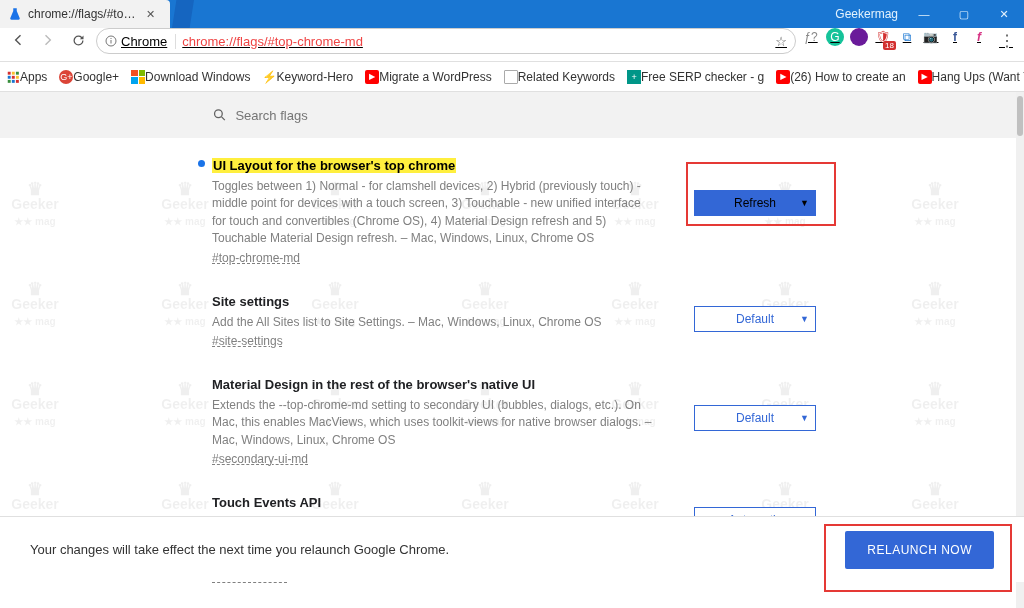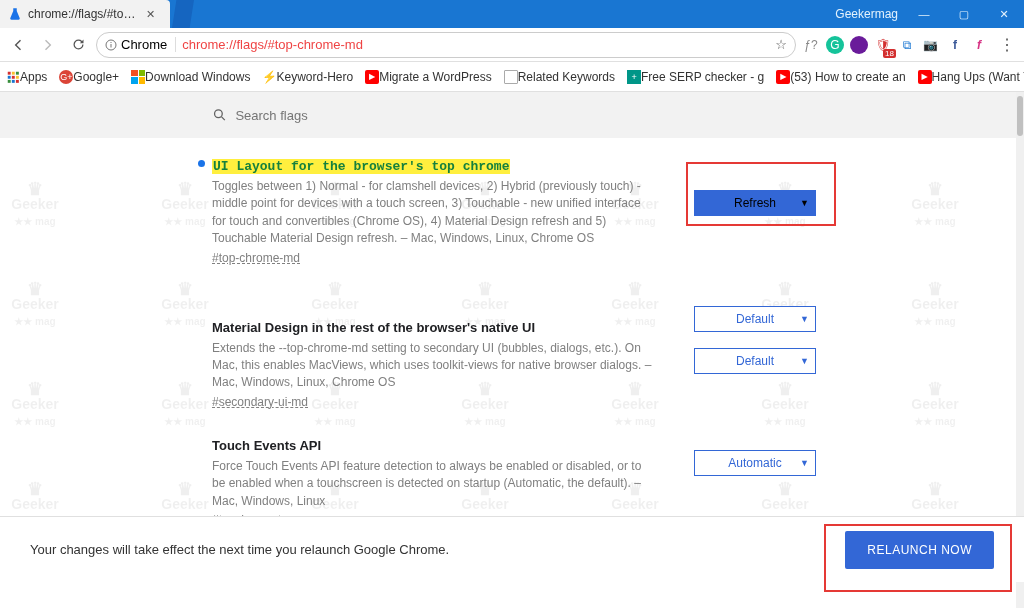"Chrome" .addrrow { align-items: center -> none; text-decoration: none -> underline }
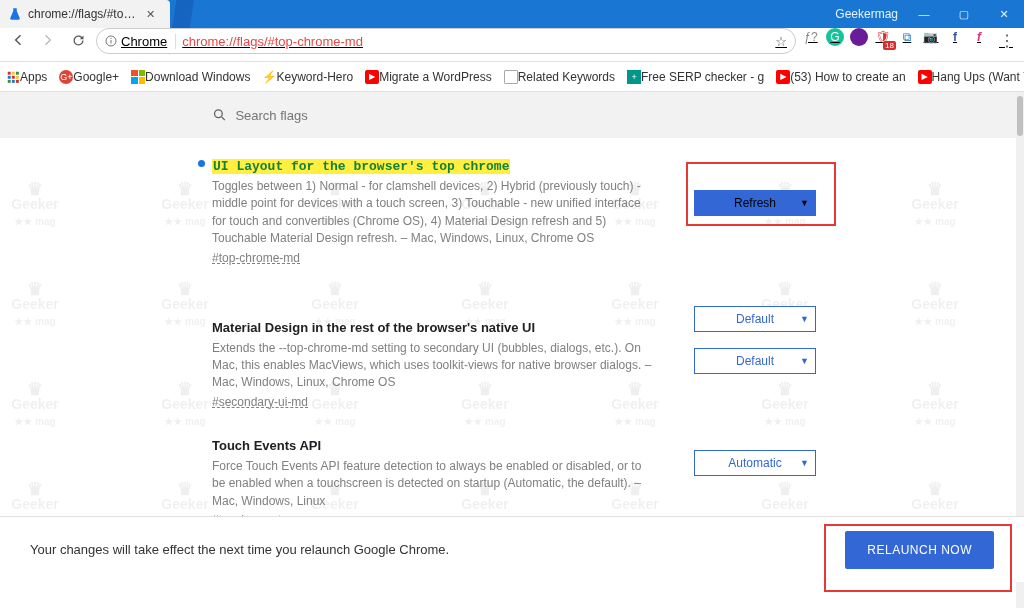"(53) How to create an" span { text: 53 -> 26 }
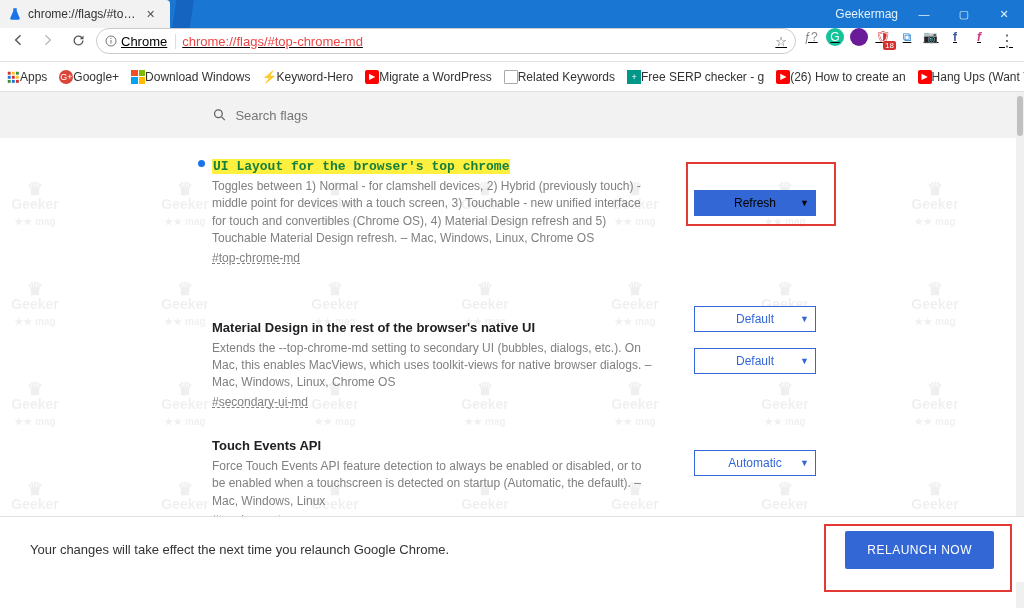"UI Layout for the browser's" mark { color: #15803d -> #000000; font-family: Liberation Mono, monospace -> none }
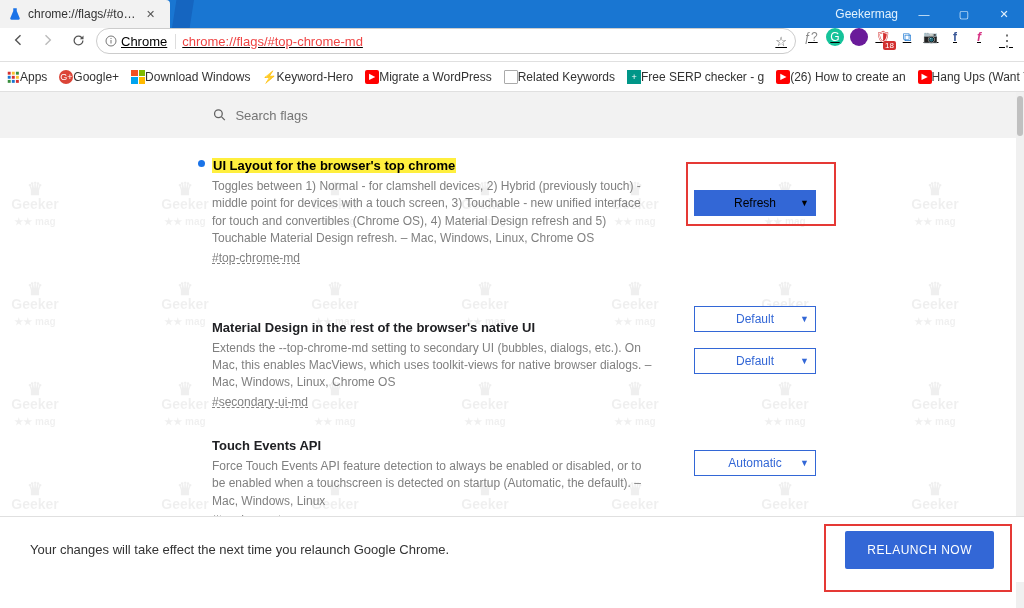"Site settings" div.left { html: none -> <div><span>Site settings</span><div>Add the All Sites list to Site Settings. – Mac, Windows, Linux, Chrome OS</div><a>#site-settings</a></div> }
